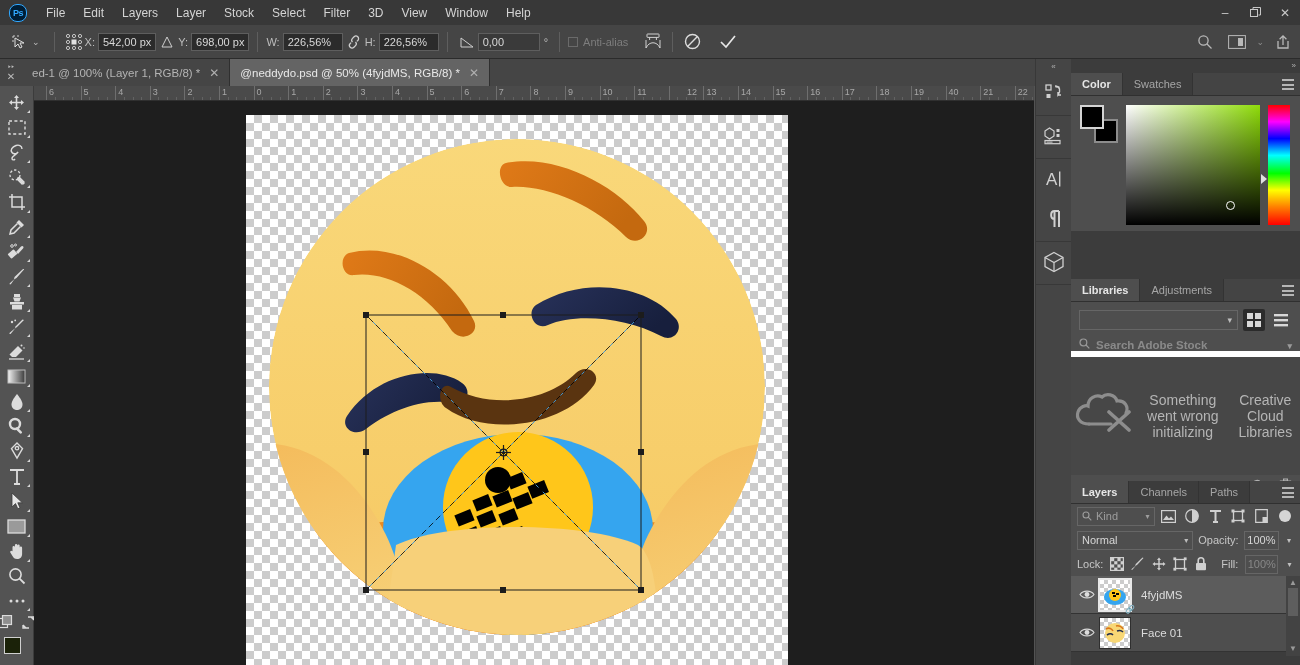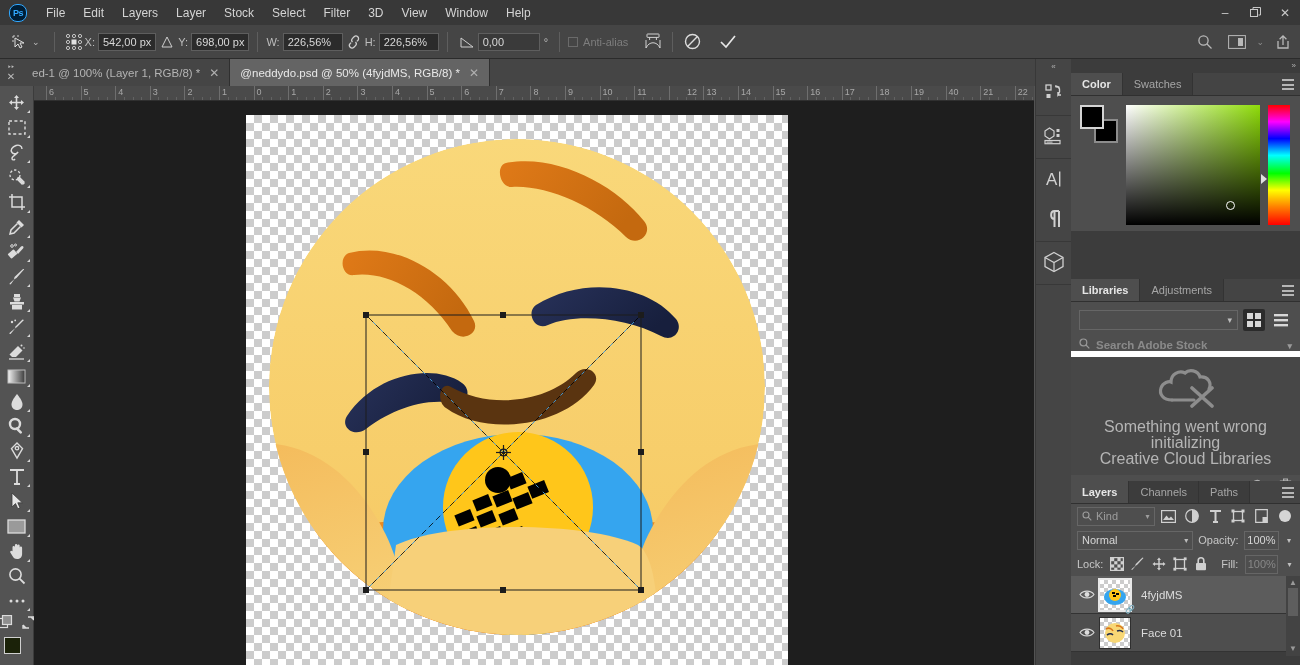"Something went wrong initializing" .lib-empty { flex-direction: column -> none; font-size: 16px -> 14px }
